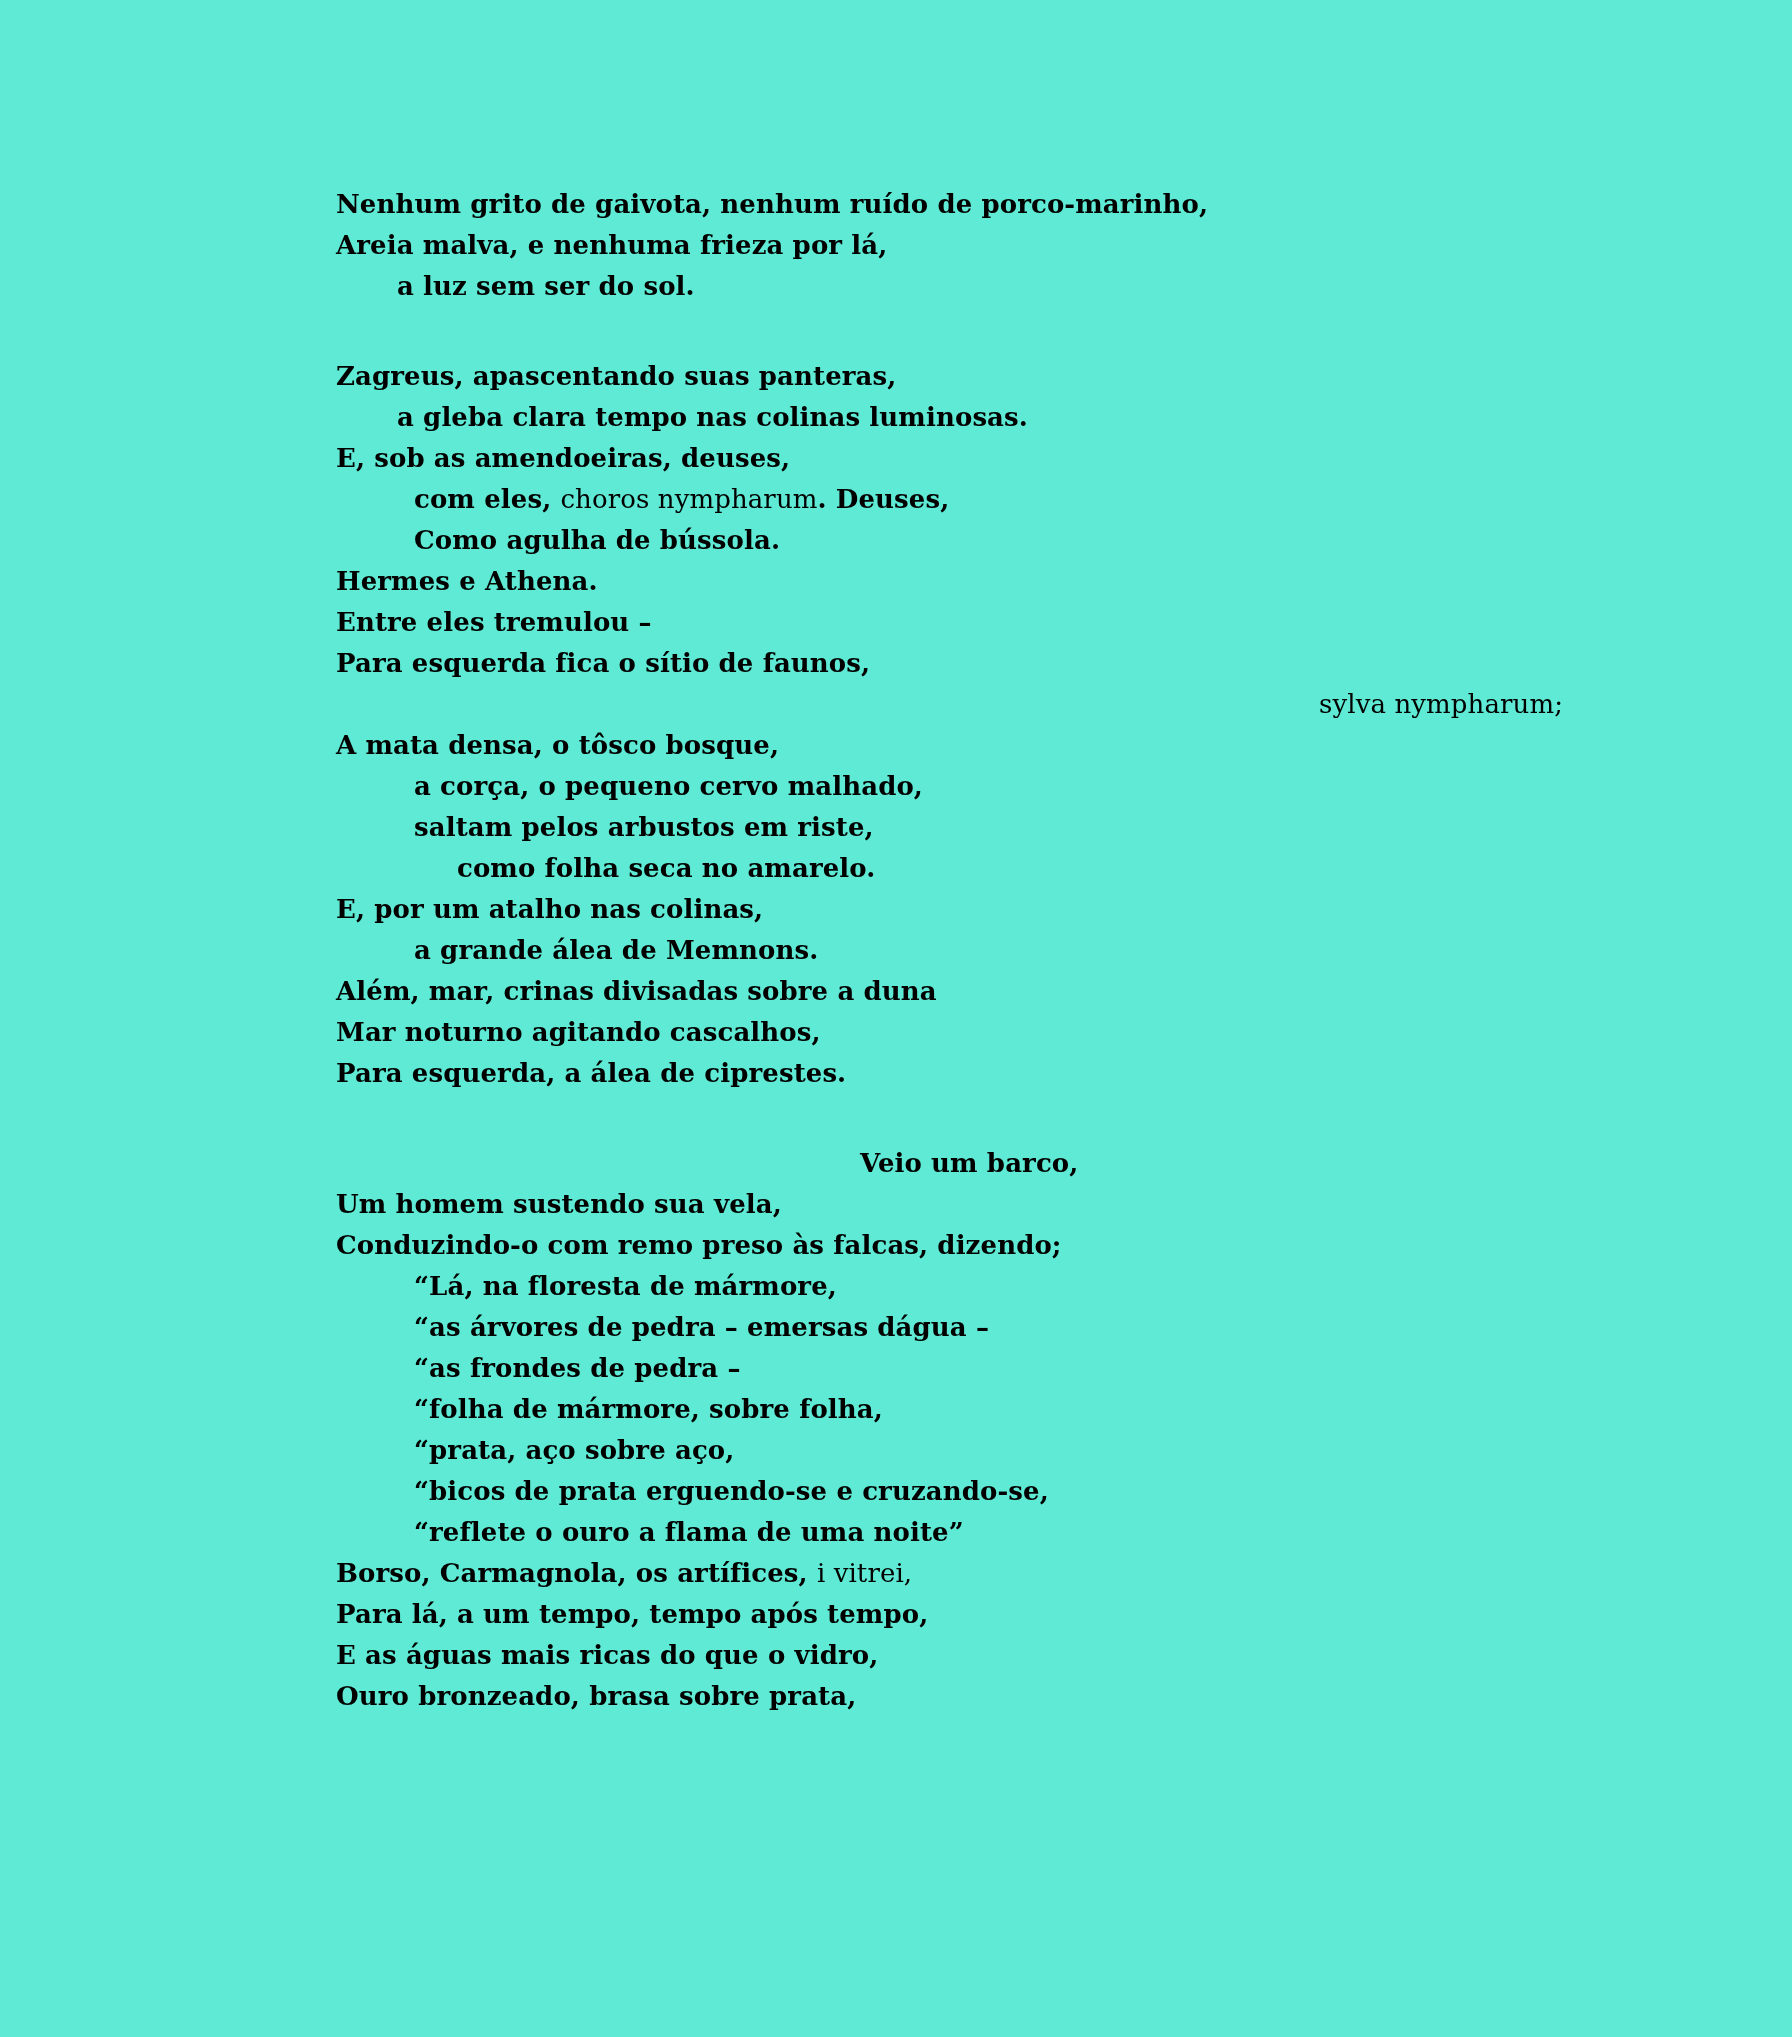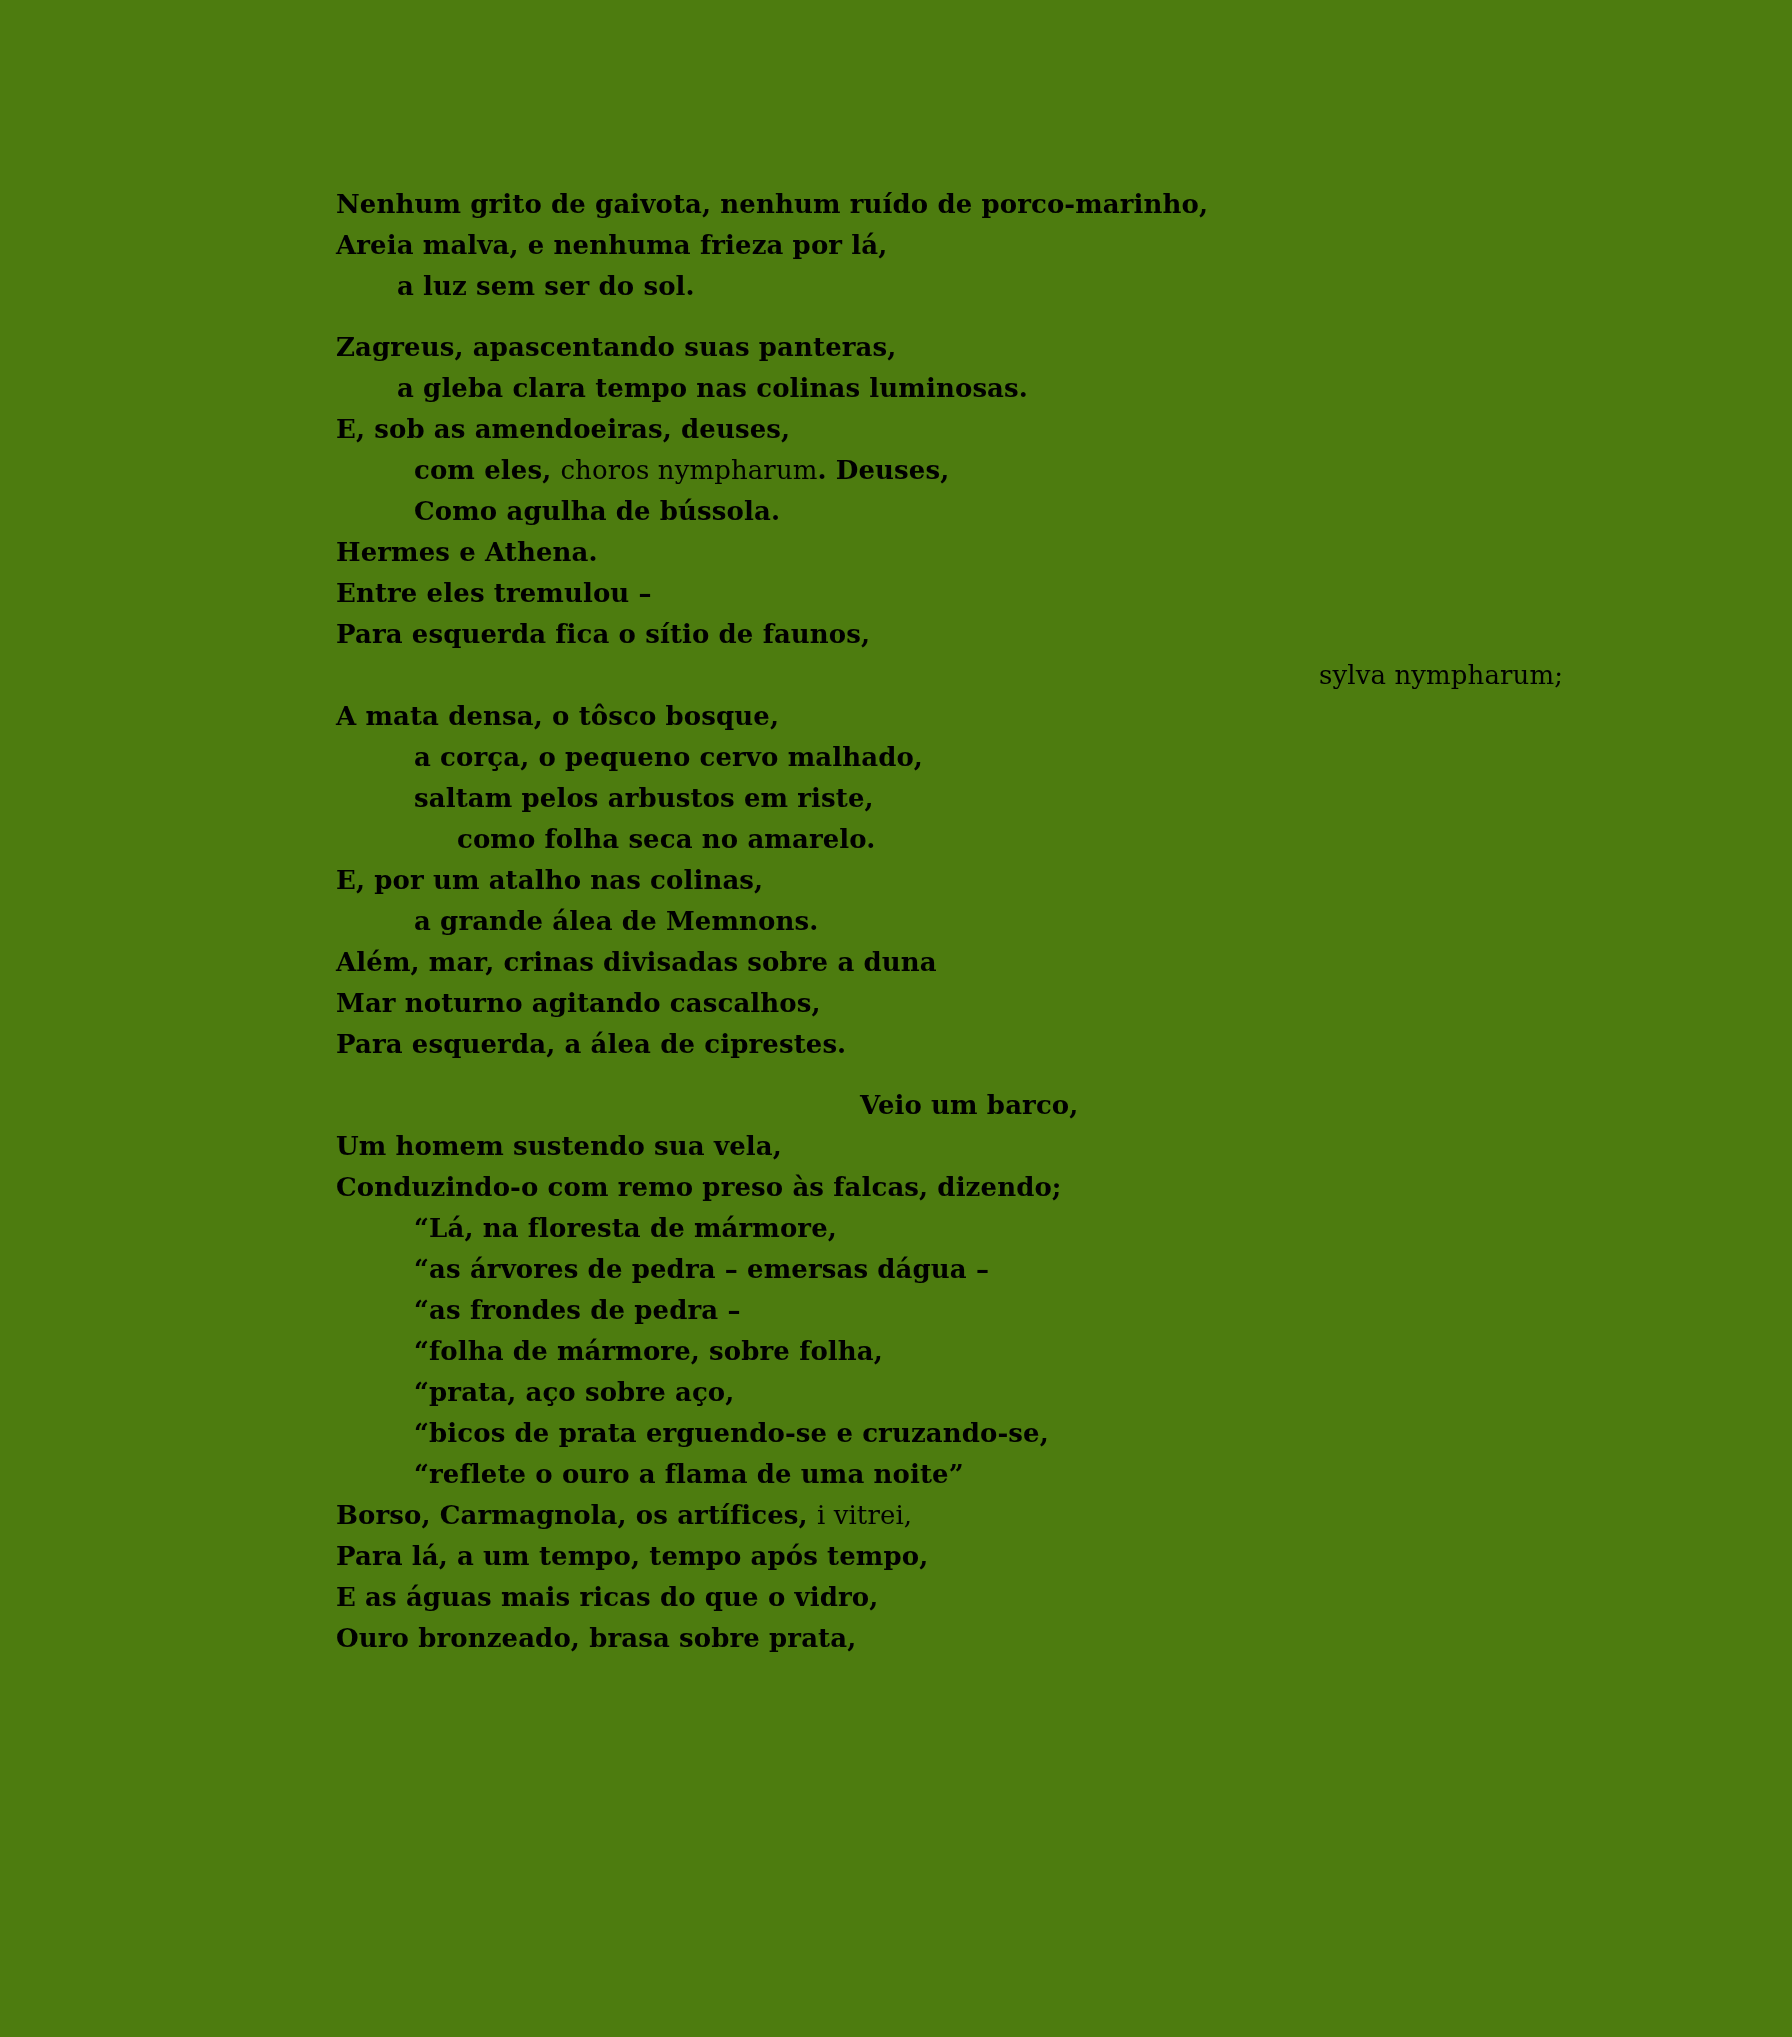"Nenhum grito de gaivota, nenhum" .page { background: #4d7c0f -> #5eead4 }
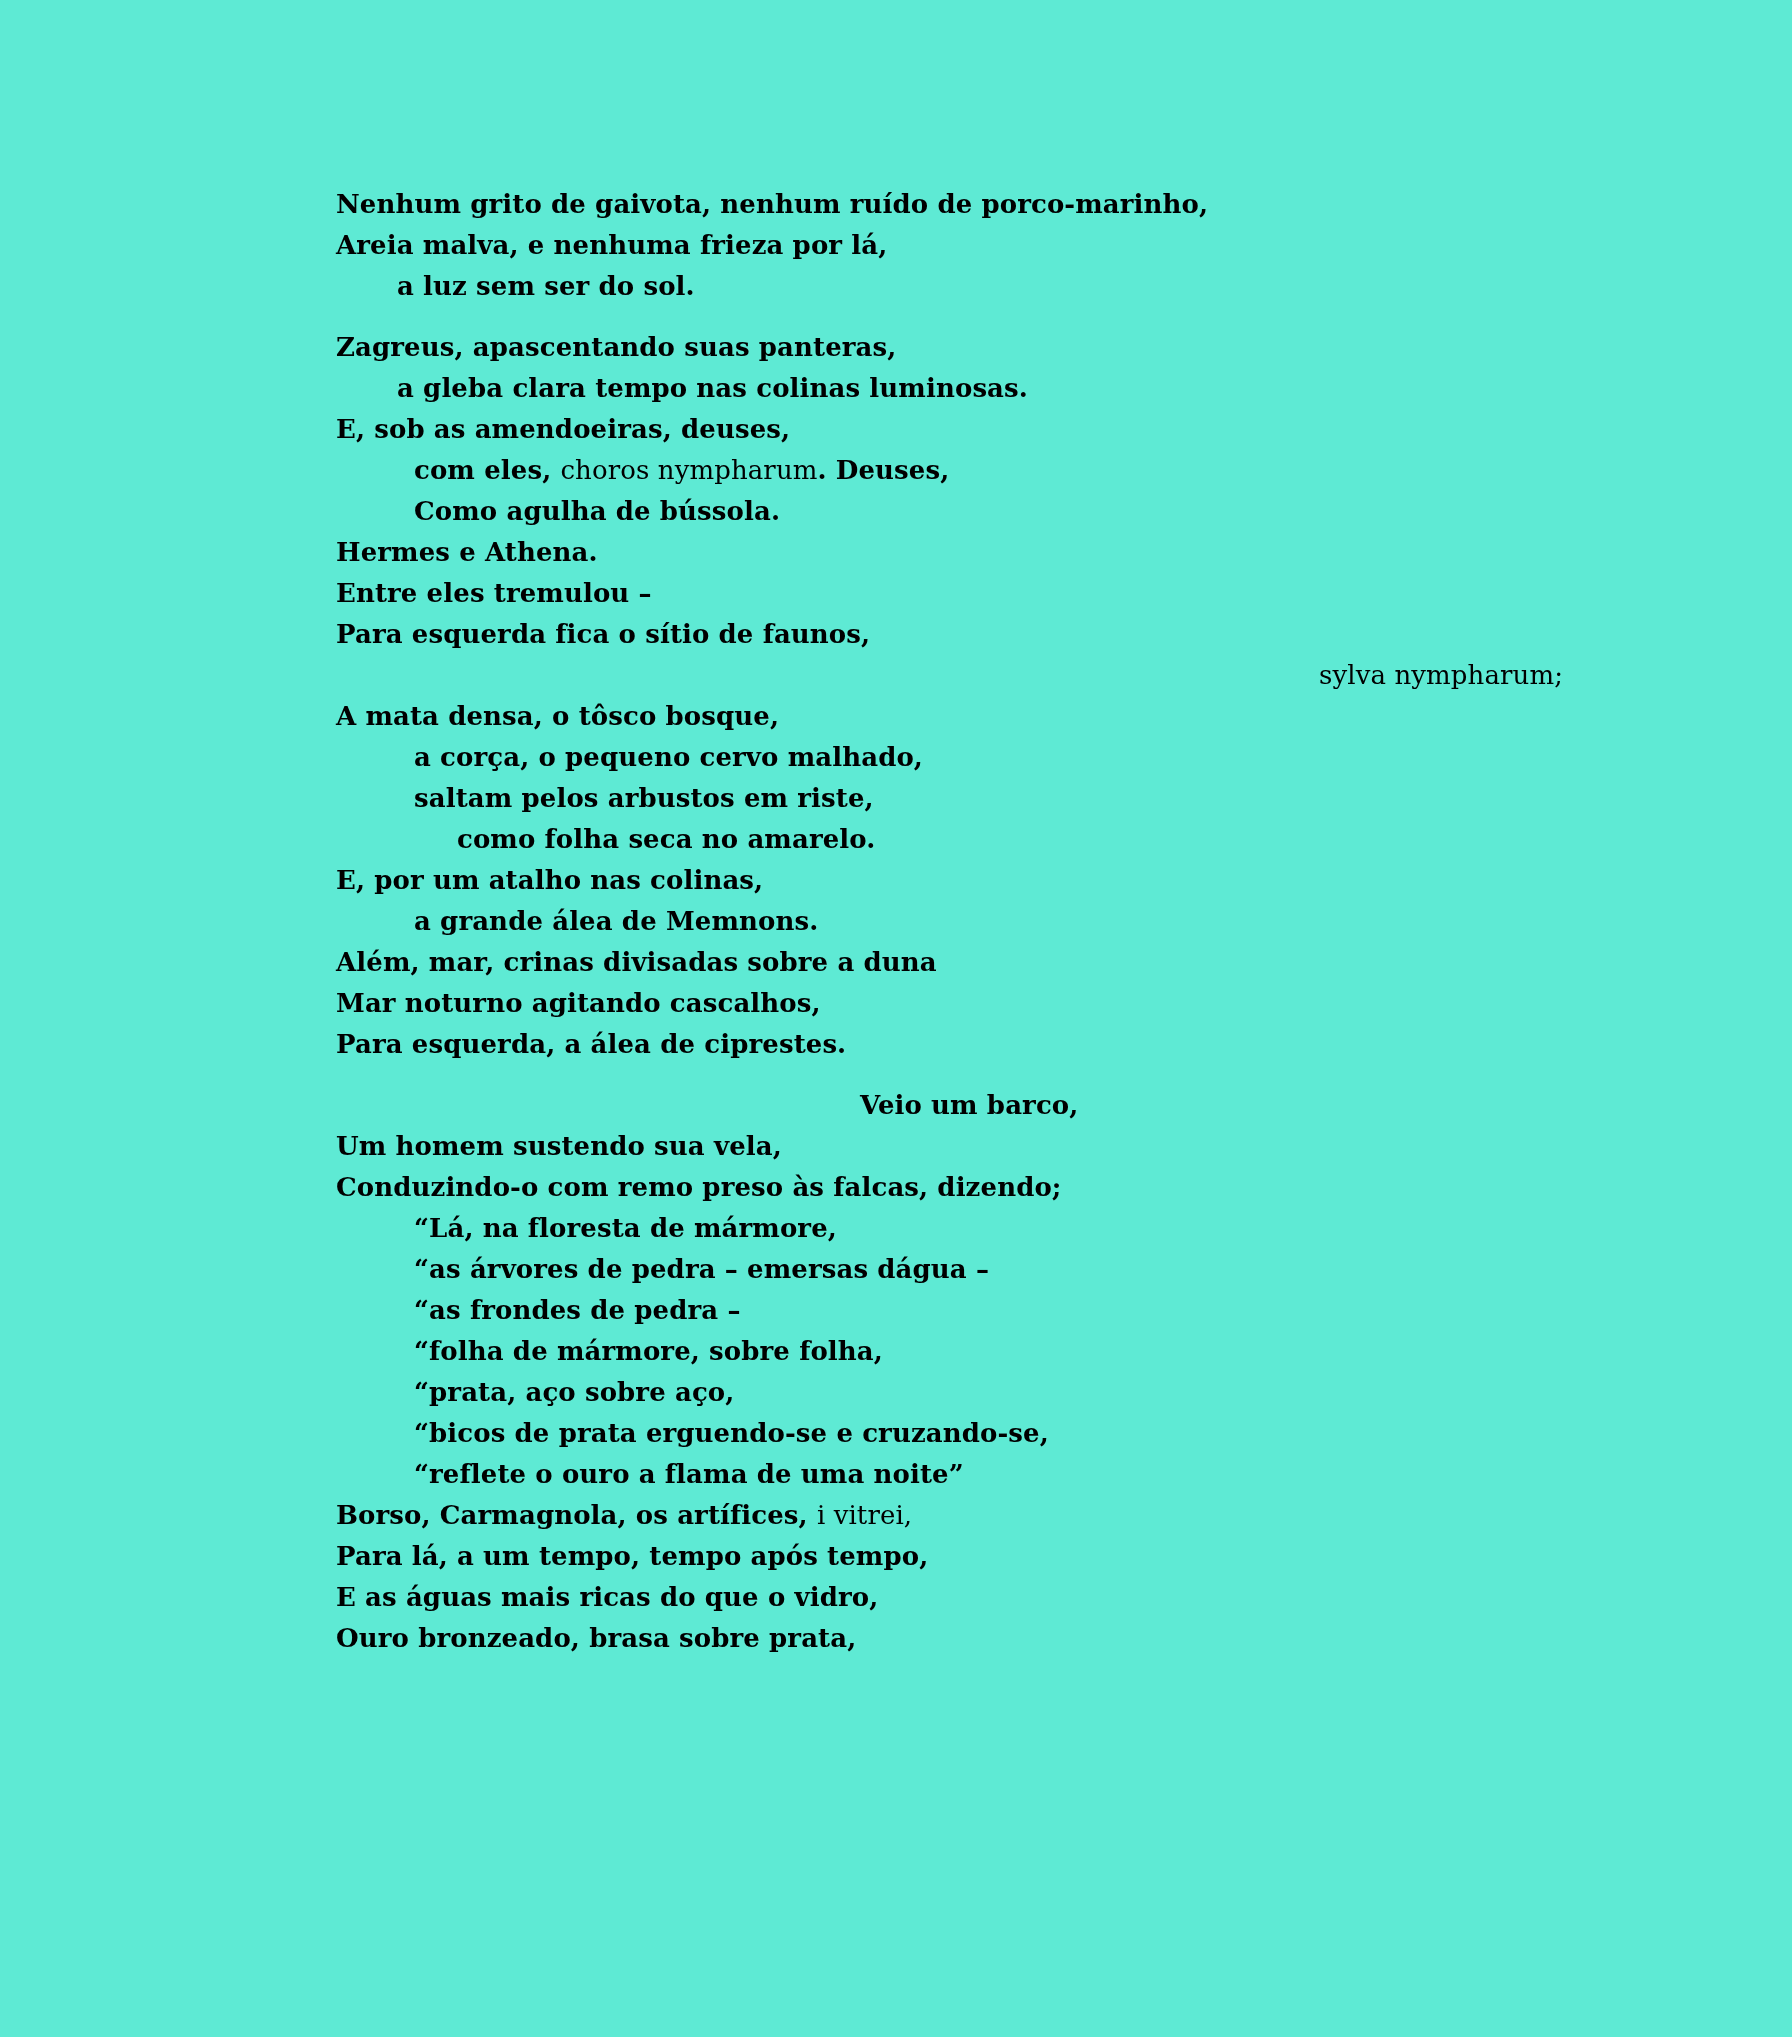"Zagreus, apascentando suas panteras," .stanza + .stanza { margin-top: 20px -> 49px }
